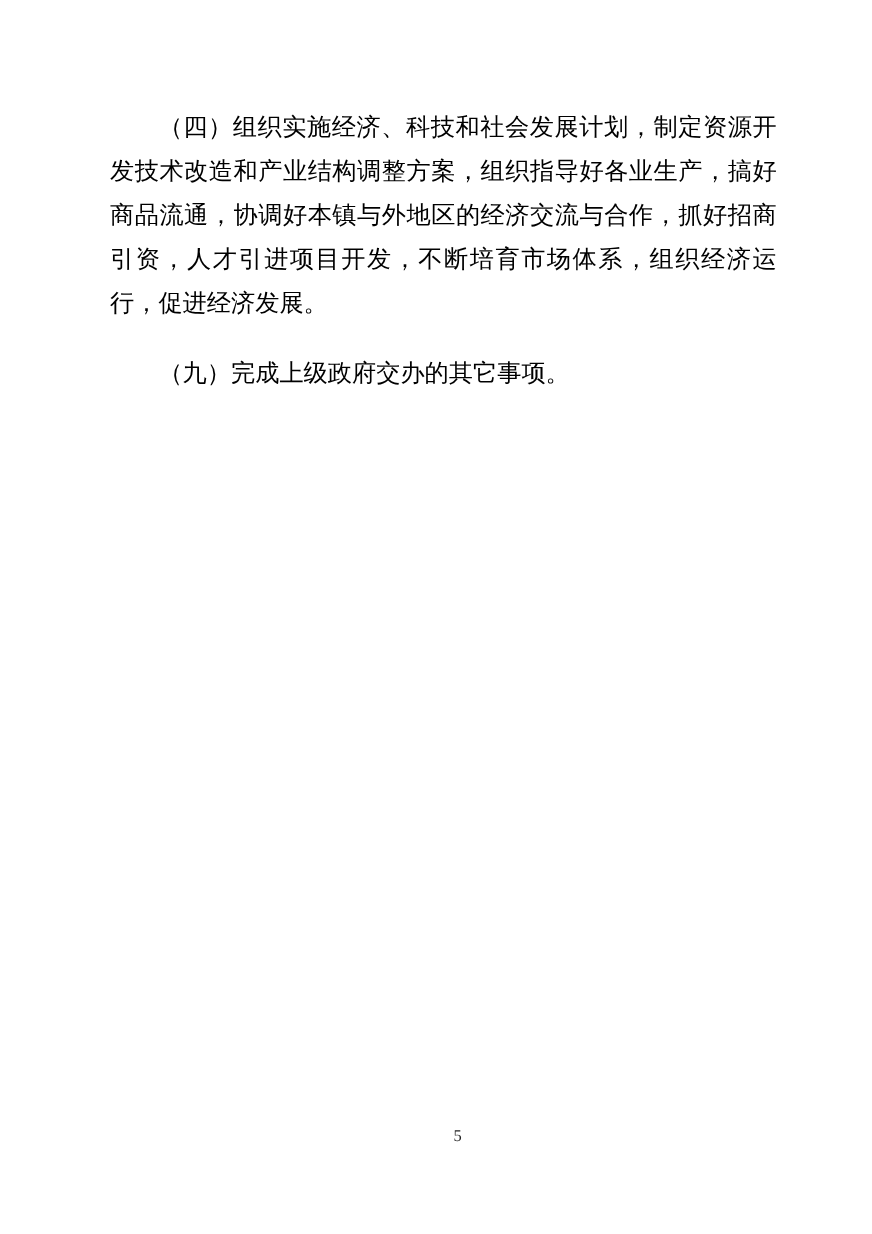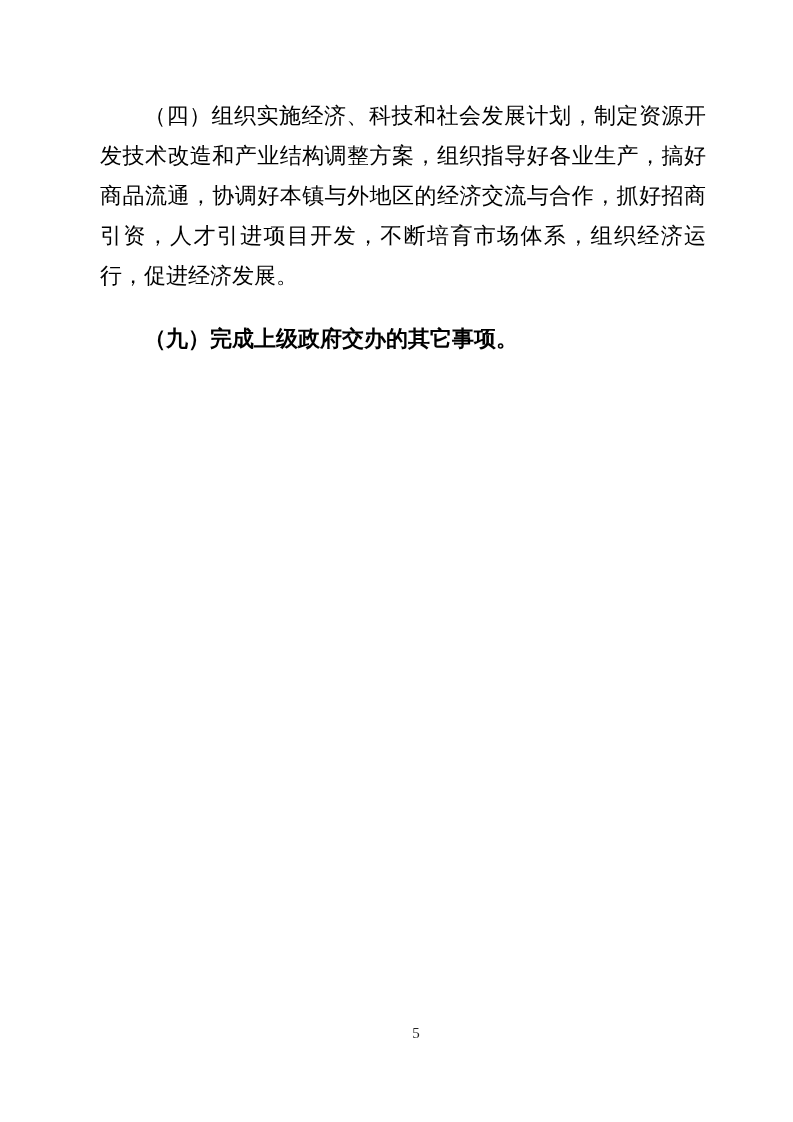"（九）完成上级政府交办的其它事项。" .para.extra-space { font-weight: bold -> none }
